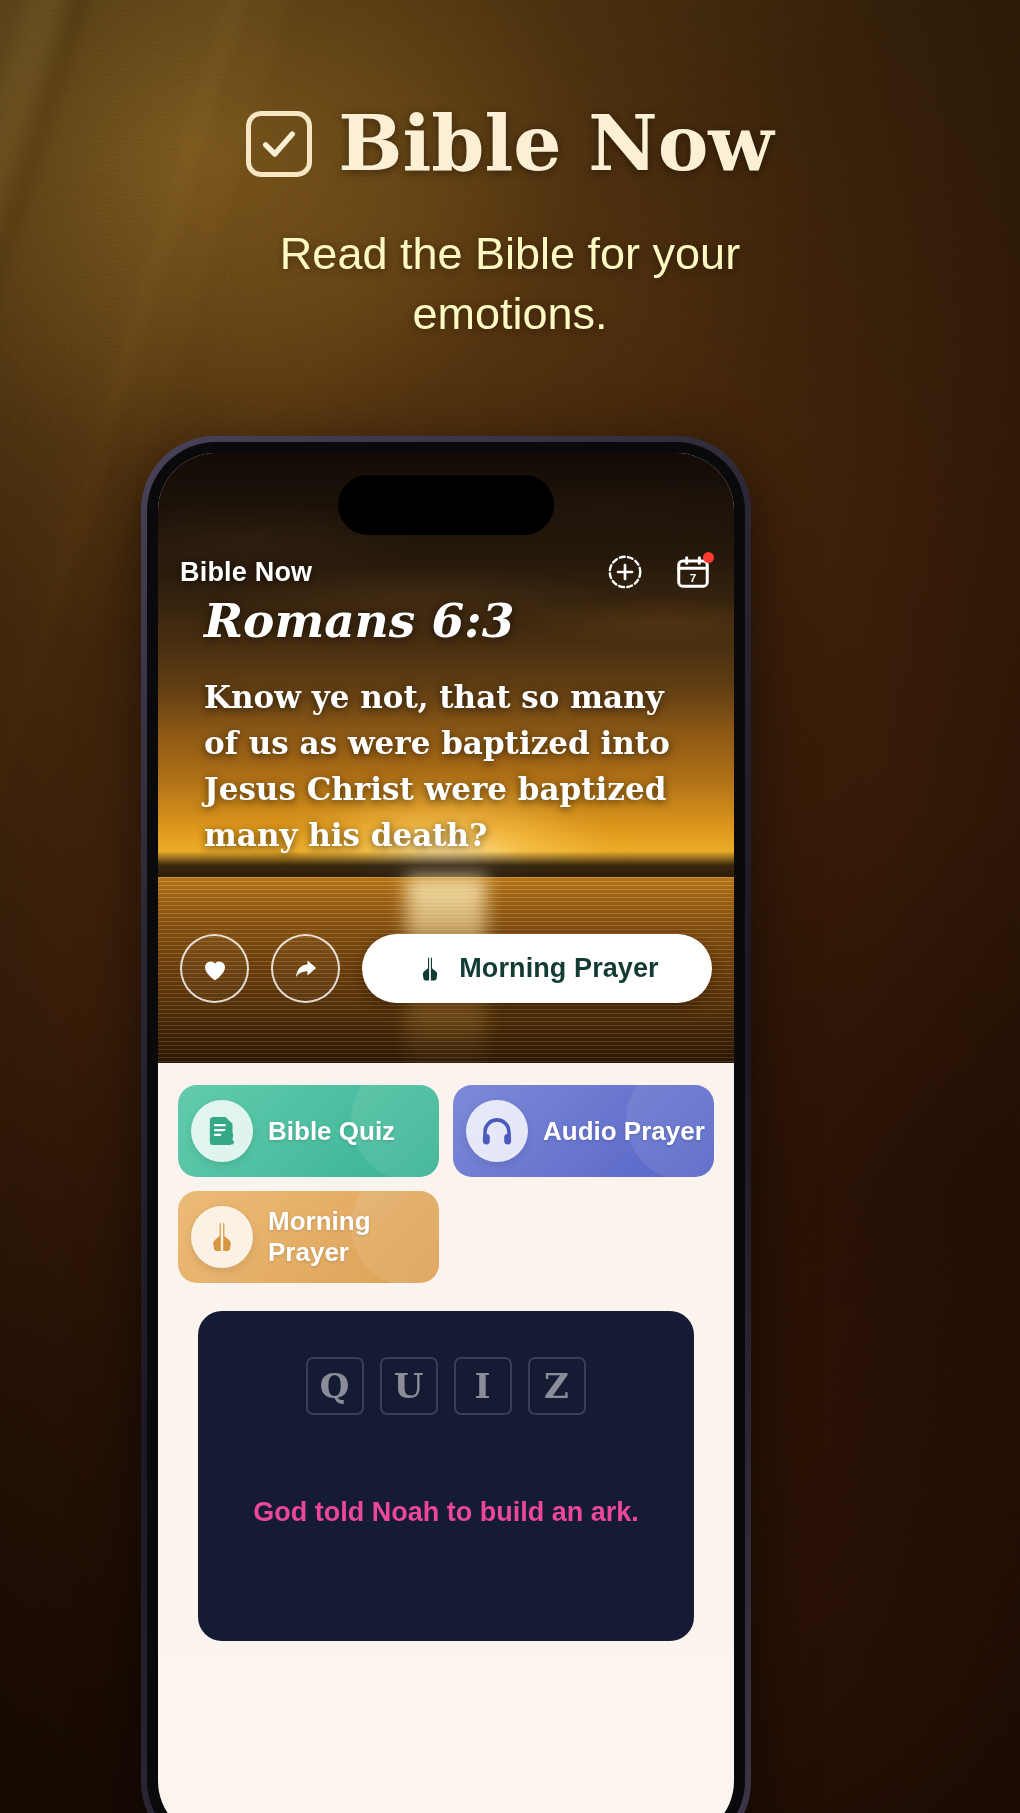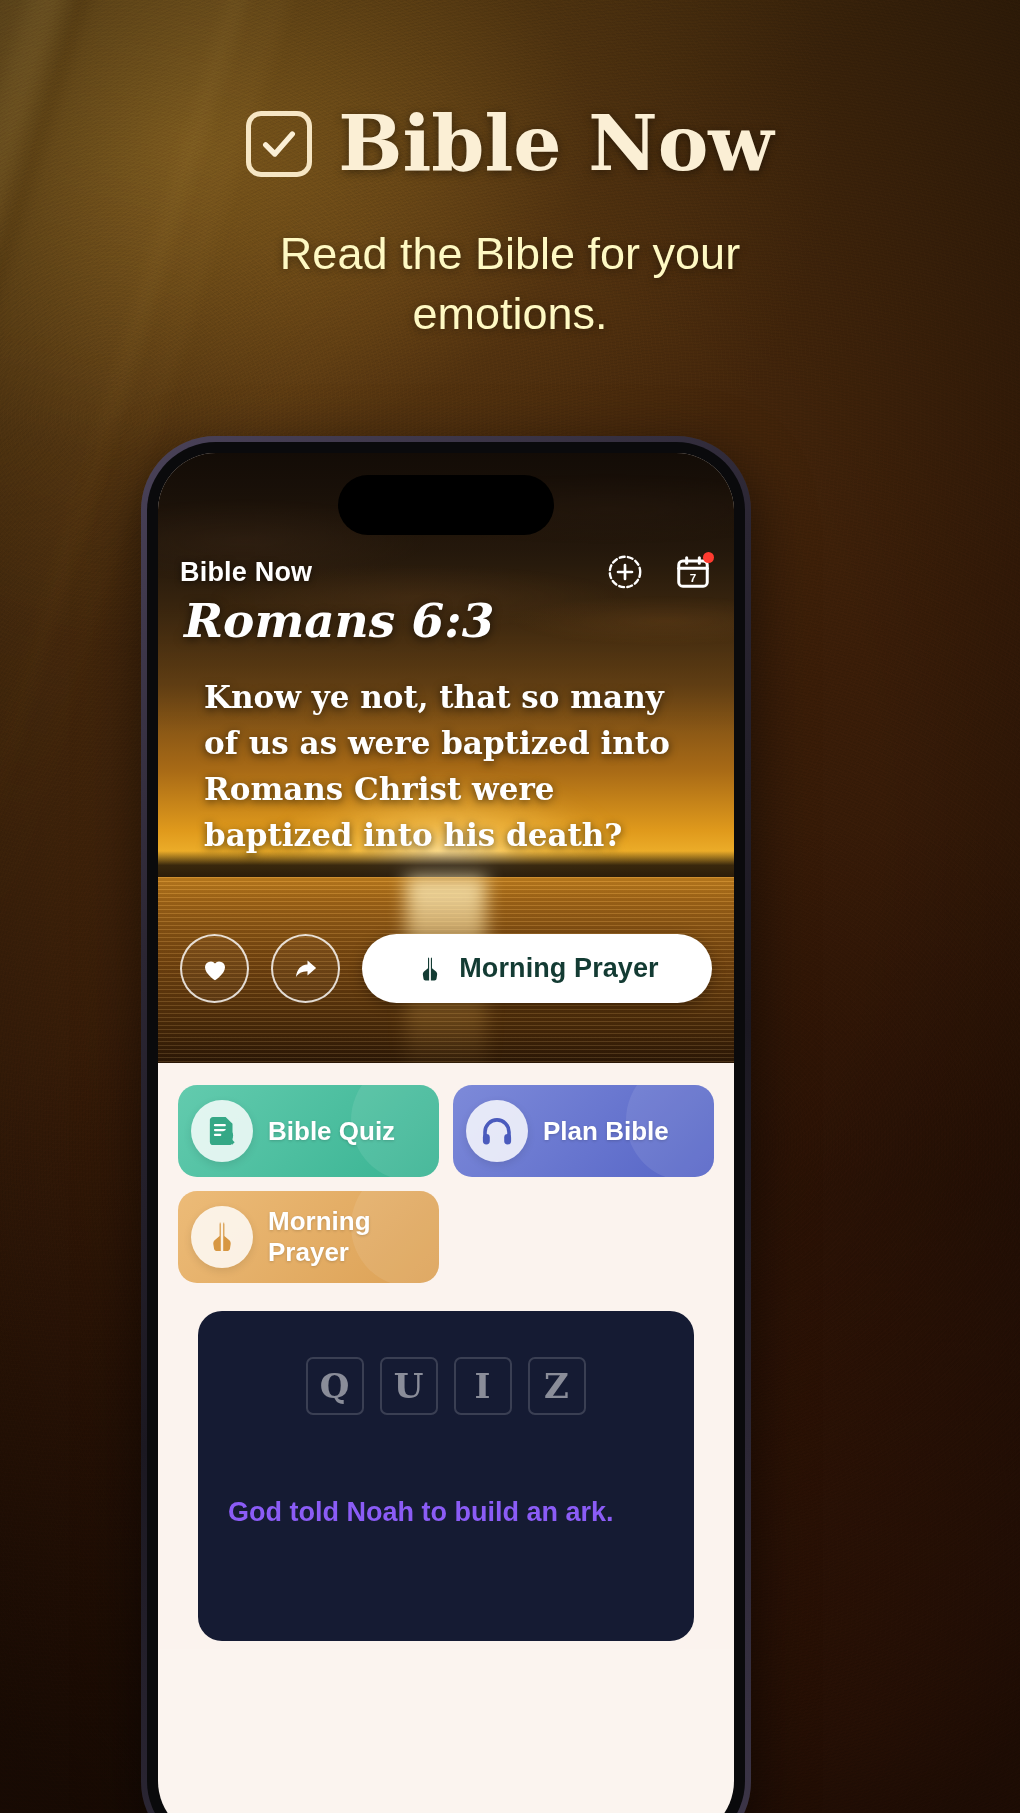"Romans 6:3" .verse-ref { padding: 0 26px -> 0 46px }
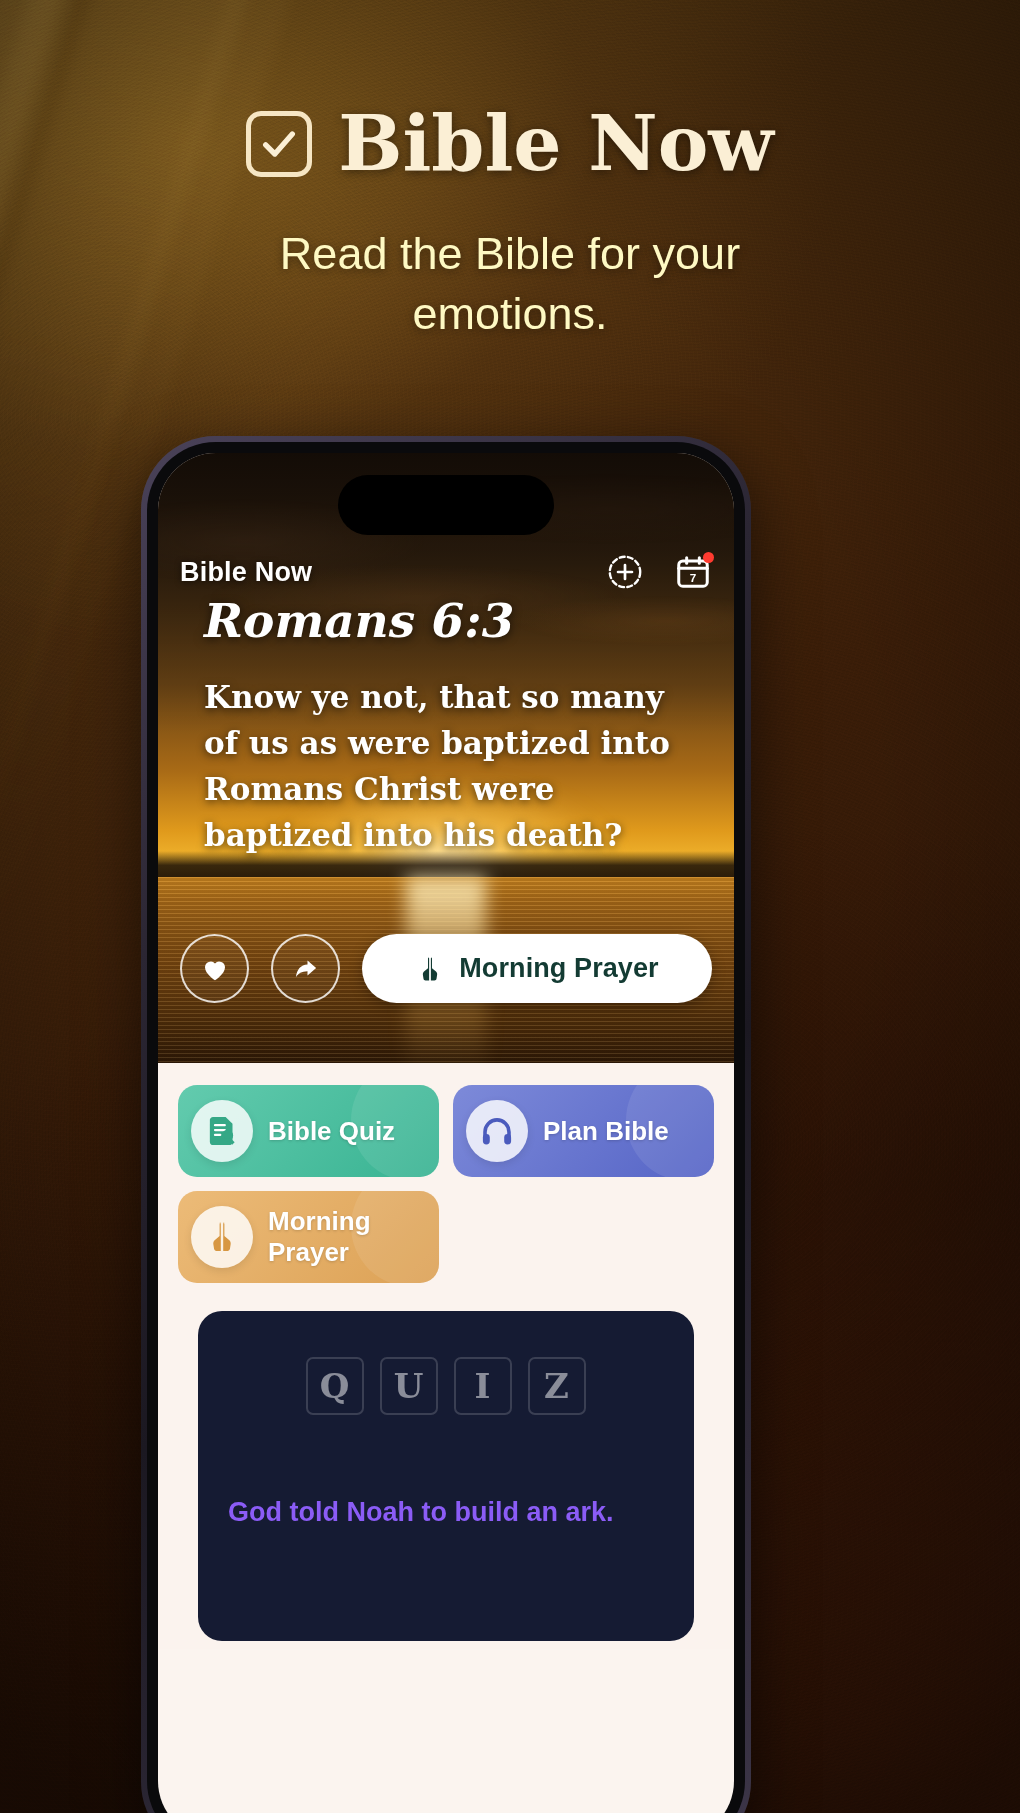"Know ye not, that so" div.verse-text { text: Romans Christ were baptized into -> Jesus Christ were baptized many }
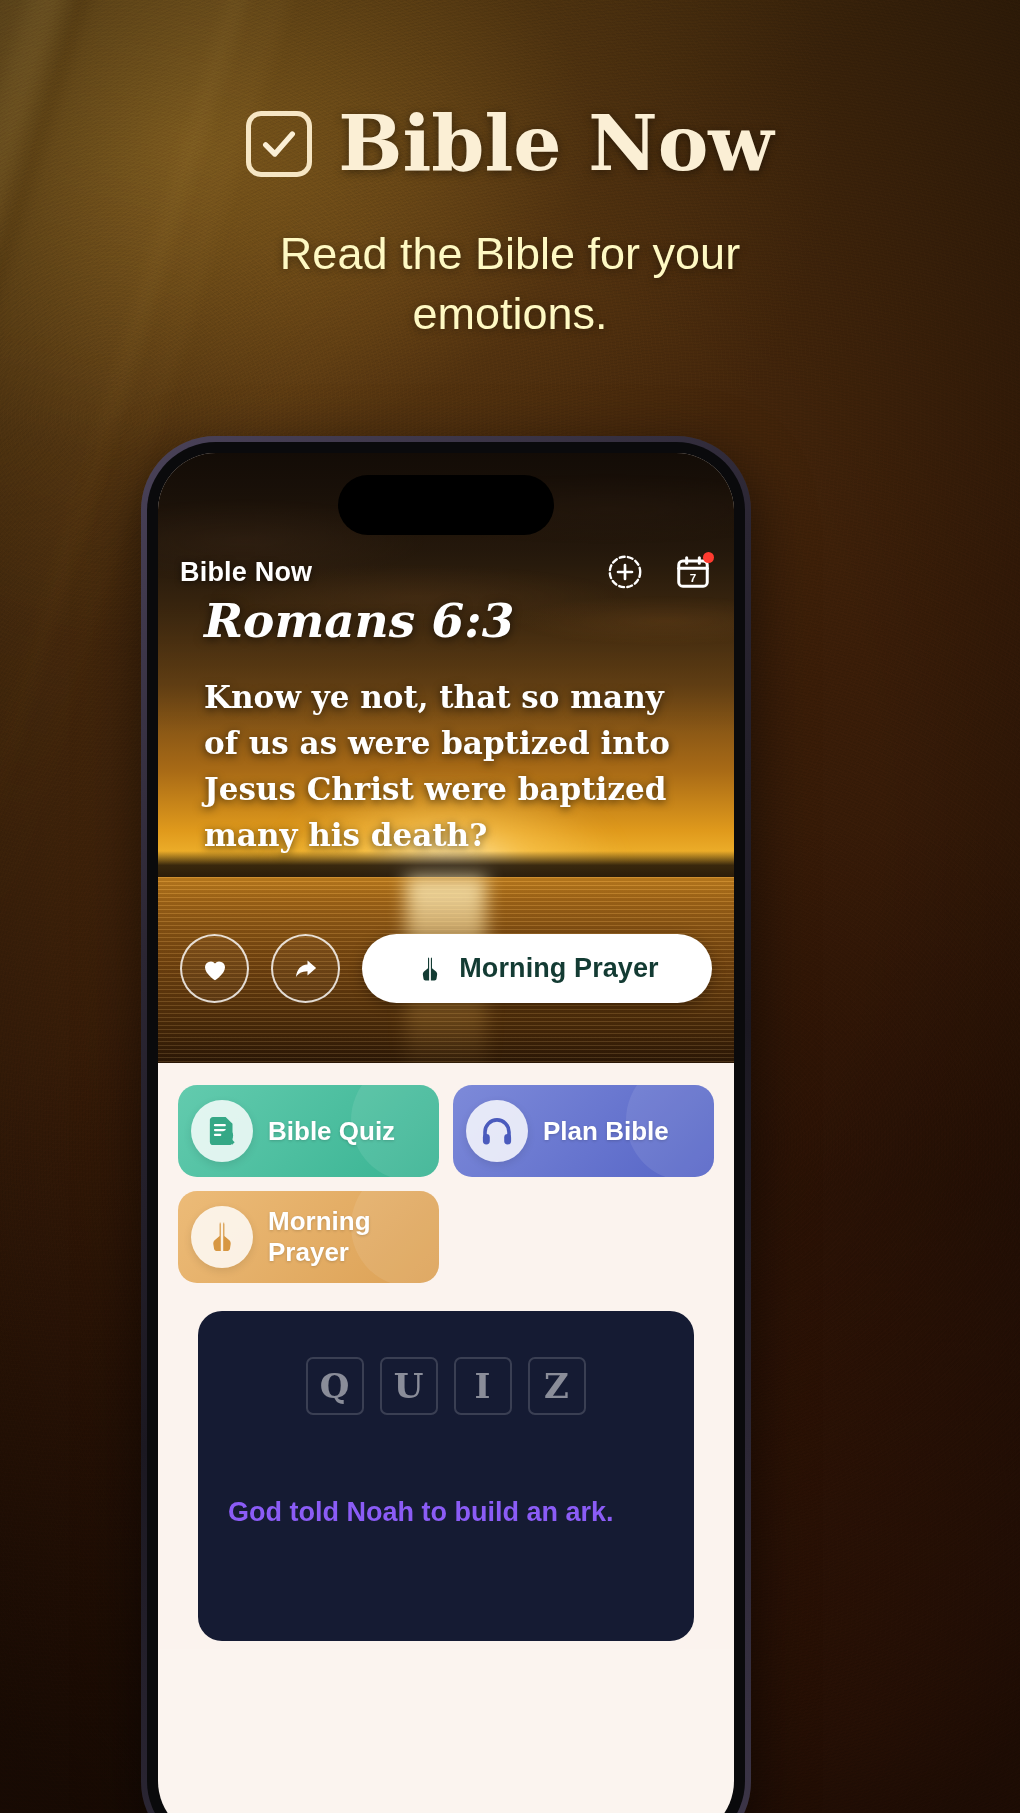"Plan Bible" div.fcard-label { text: Plan Bible -> Audio Prayer }
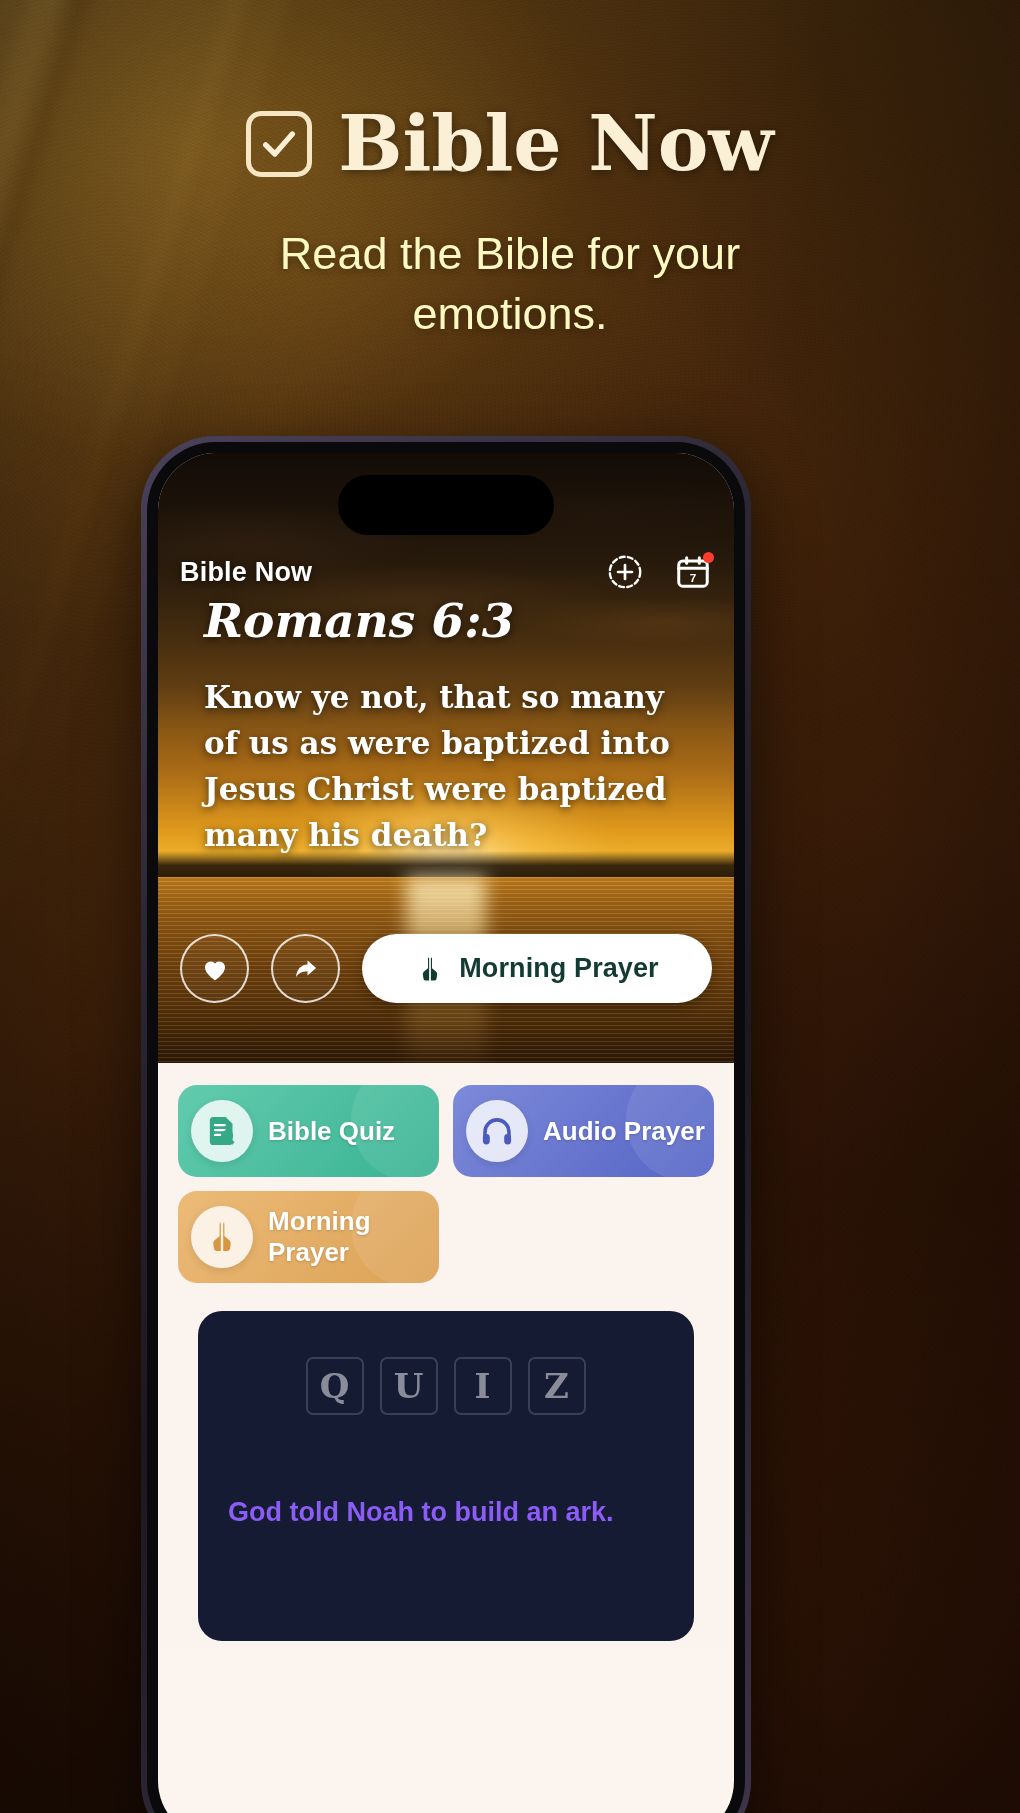"God told Noah to build" .quiz-question { color: #8b5cf6 -> #ec4899; text-align: none -> center }
